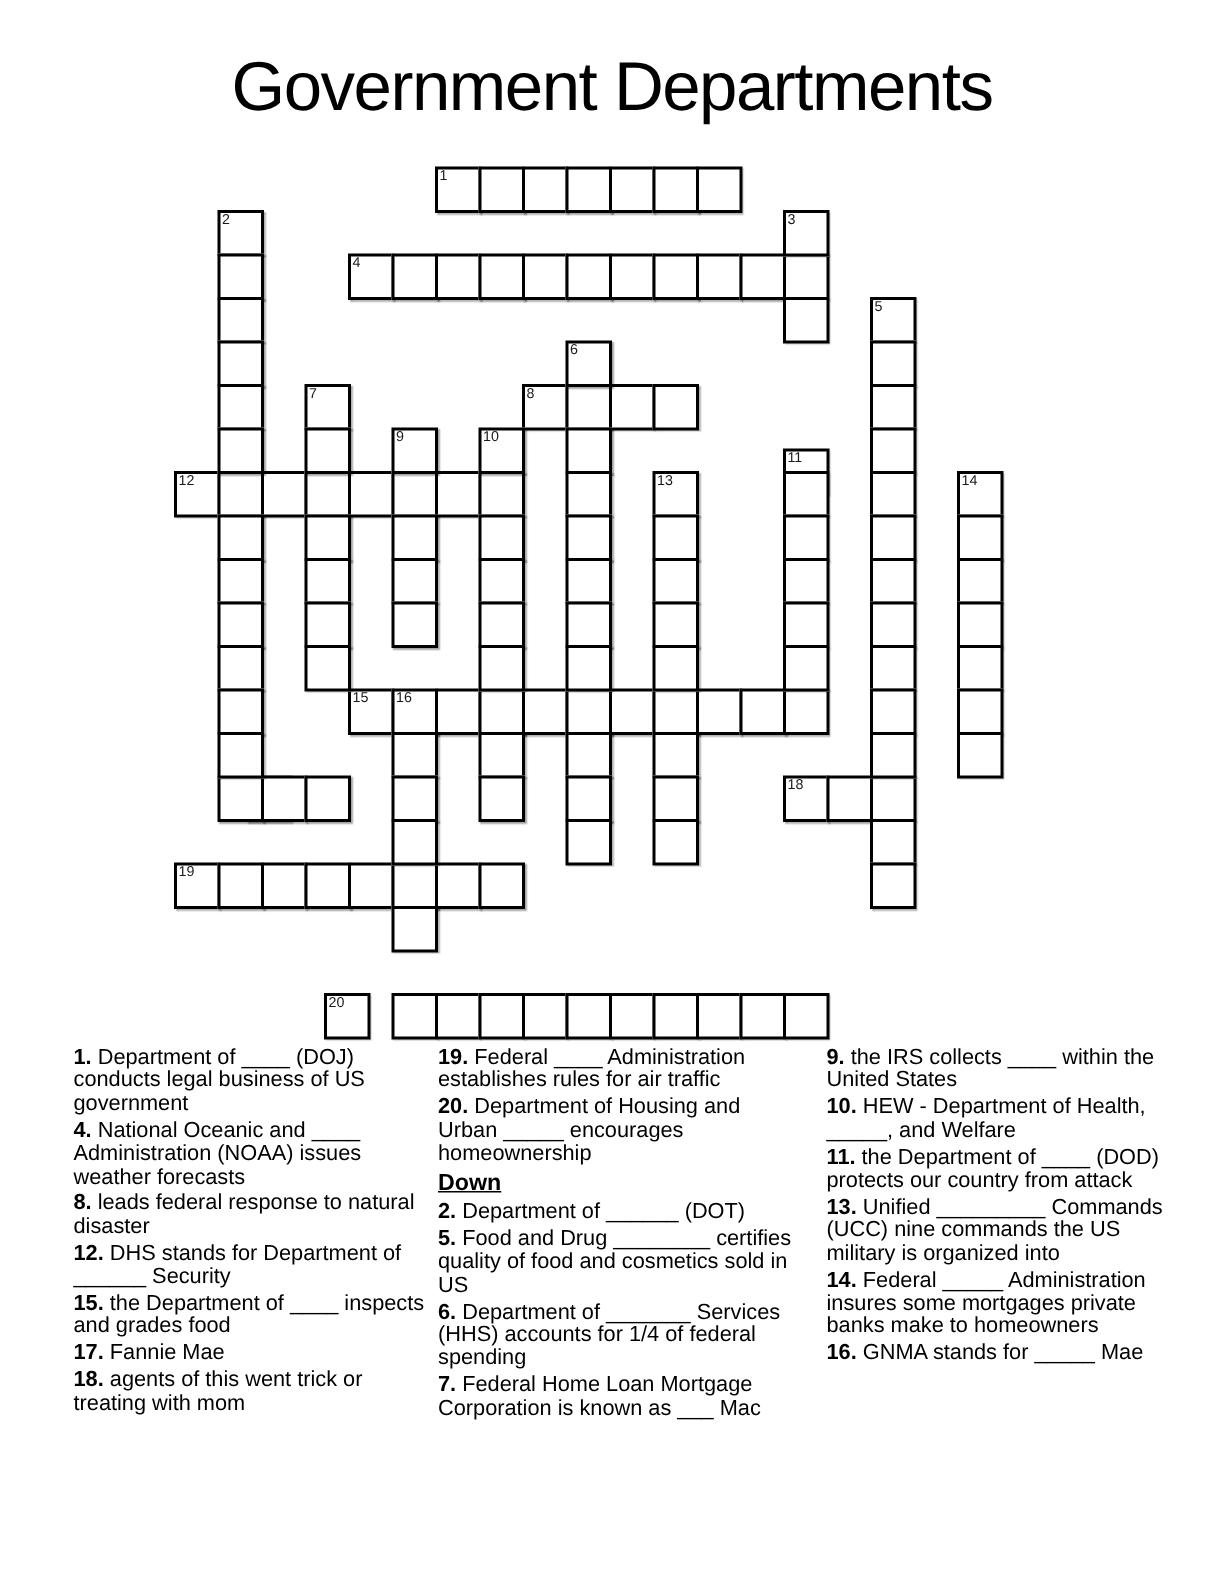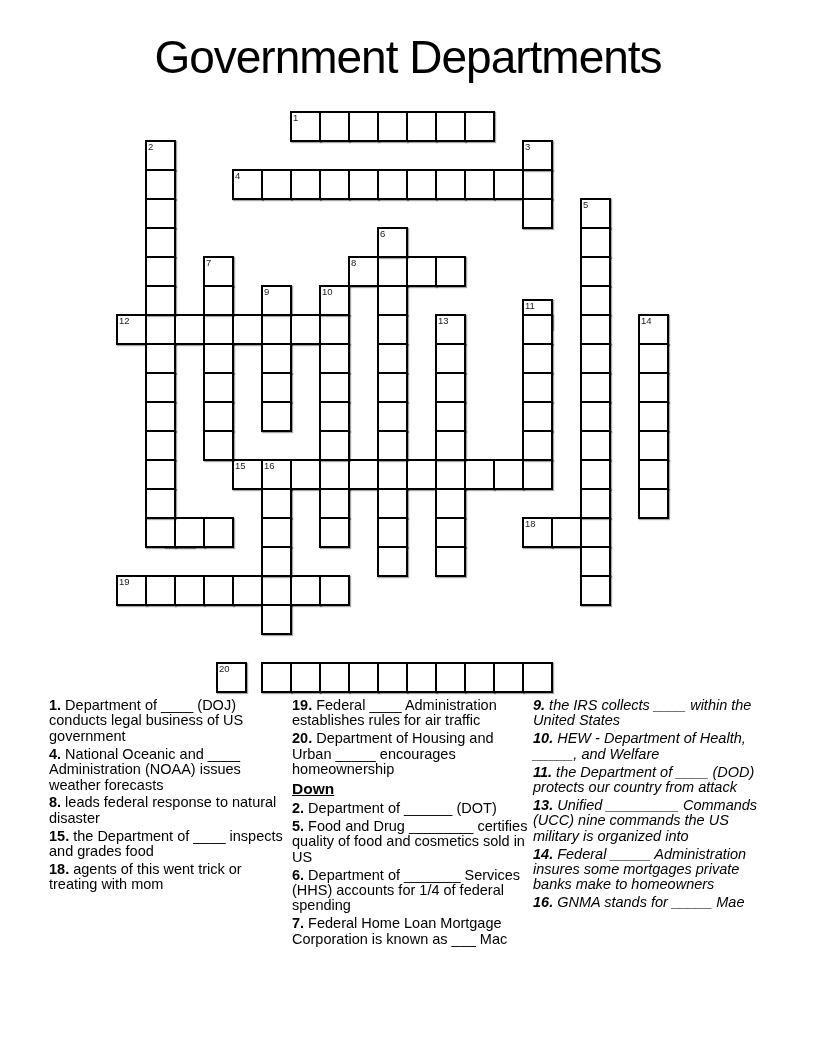"9. the IRS collects ____" div.clue-col { font-style: italic -> none; left: 533px -> 551px }
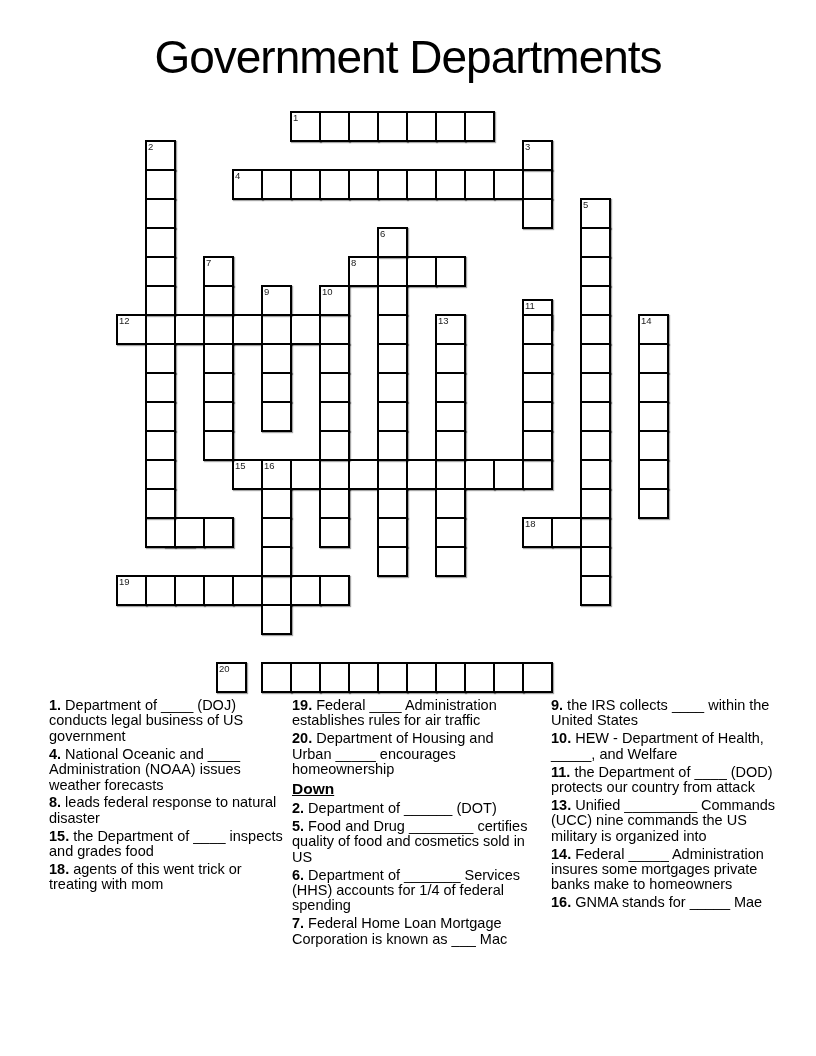"12. DHS stands for Department" div.clue { html: none -> <div><span>12.</span> DHS stands for Department of ______ Security</div> }
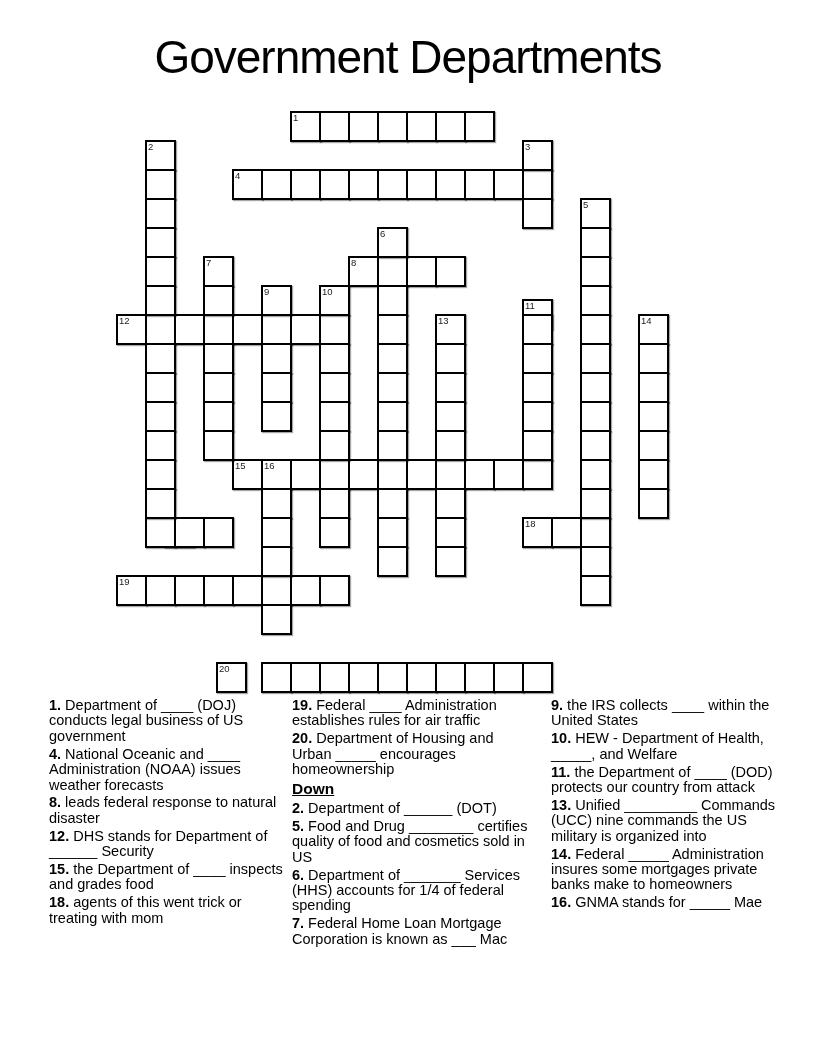"17. Fannie Mae" div.clue { html: none -> <div><span>17.</span> Fannie Mae</div> }
